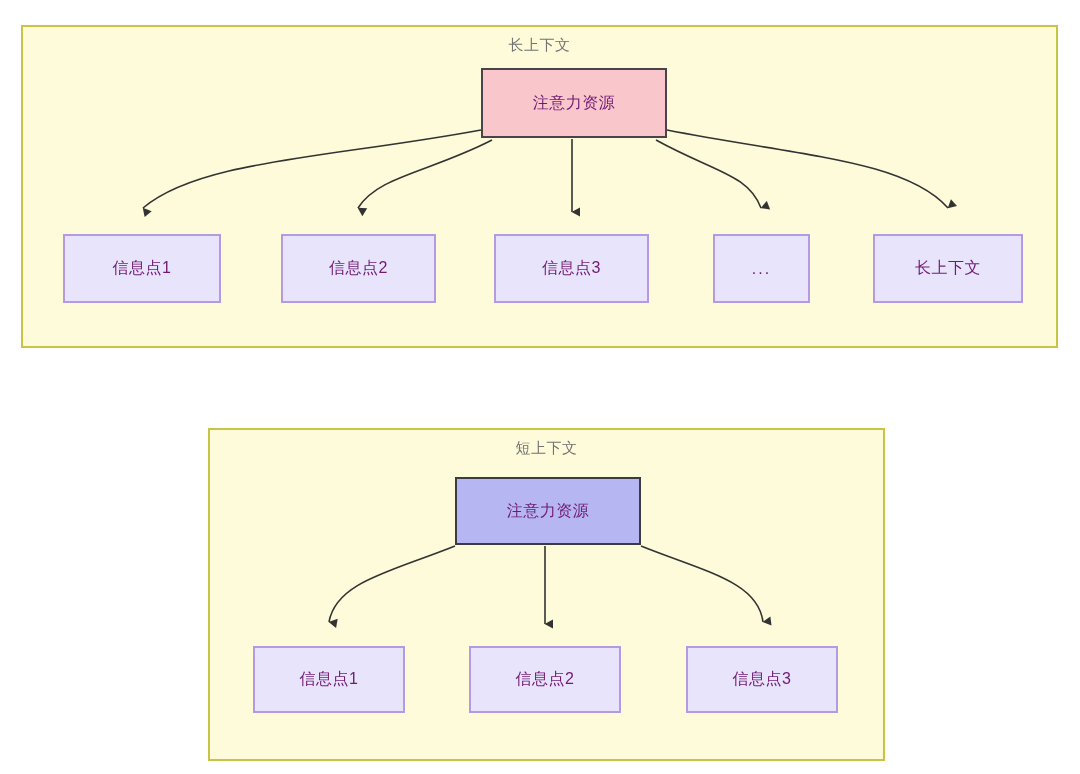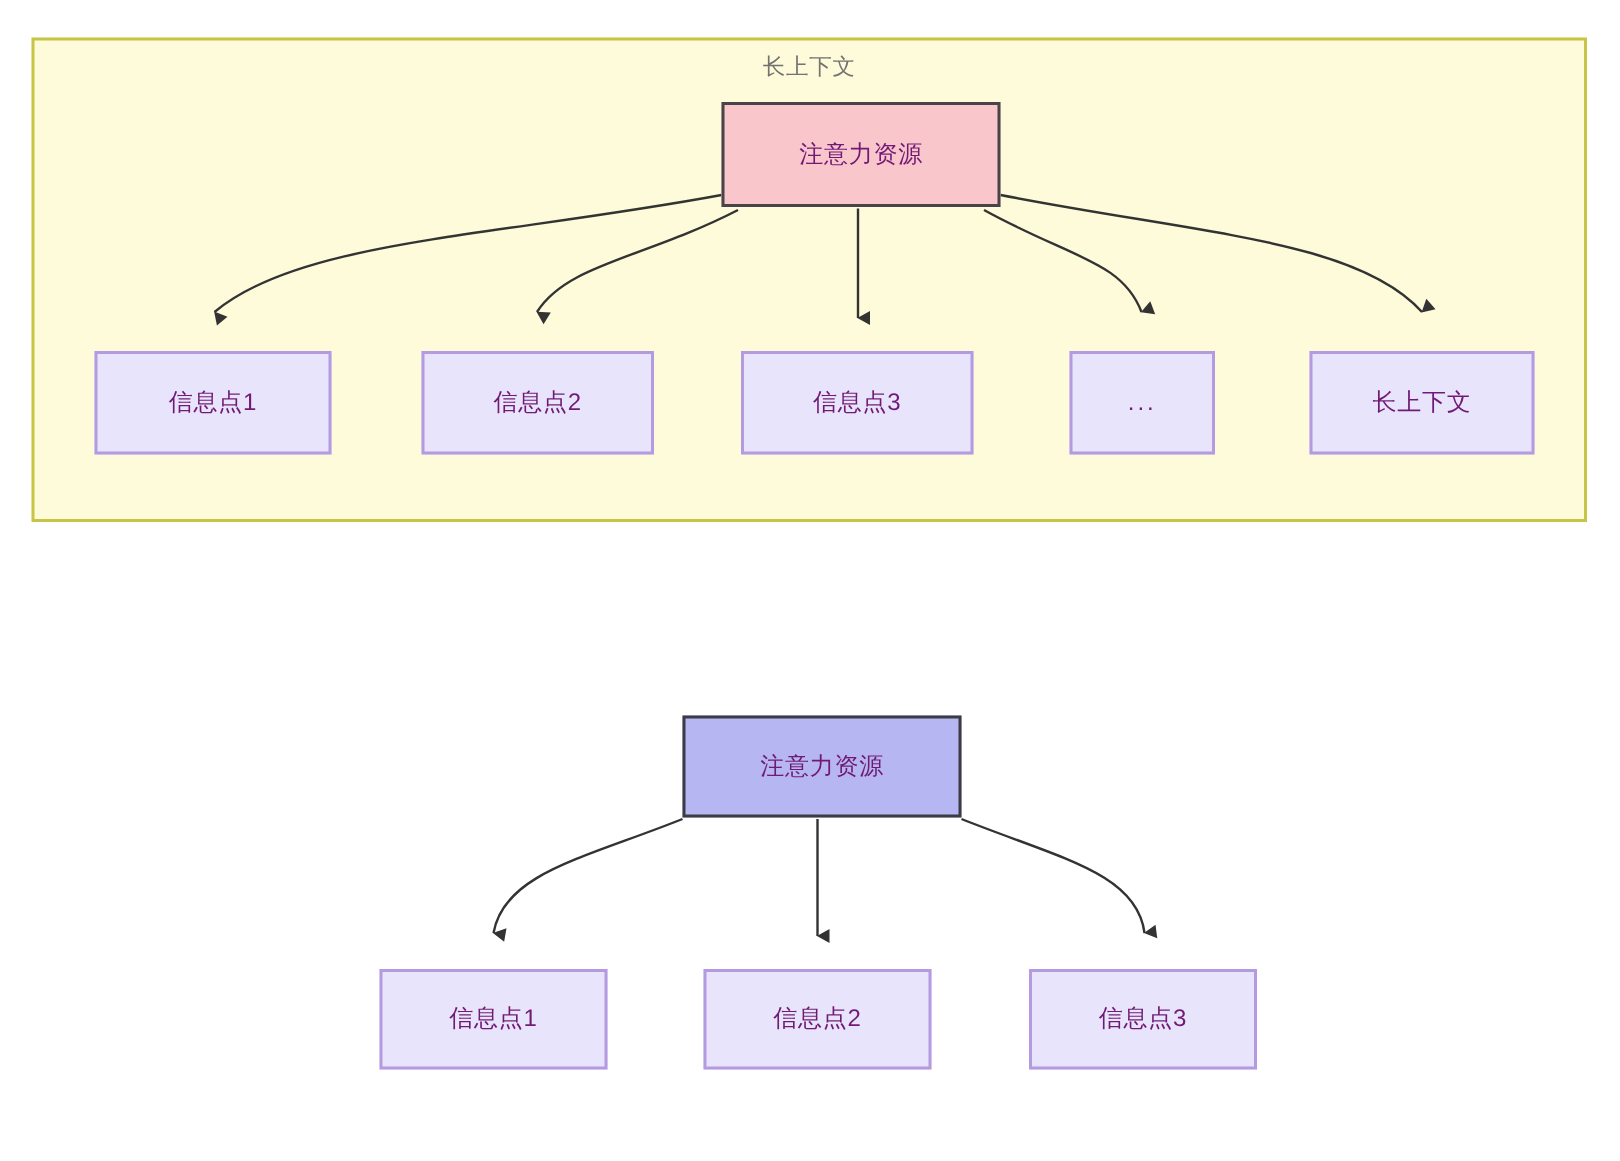"短上下文" div.panel { html: none -> <div> <div>短上下文</div> </div> }
